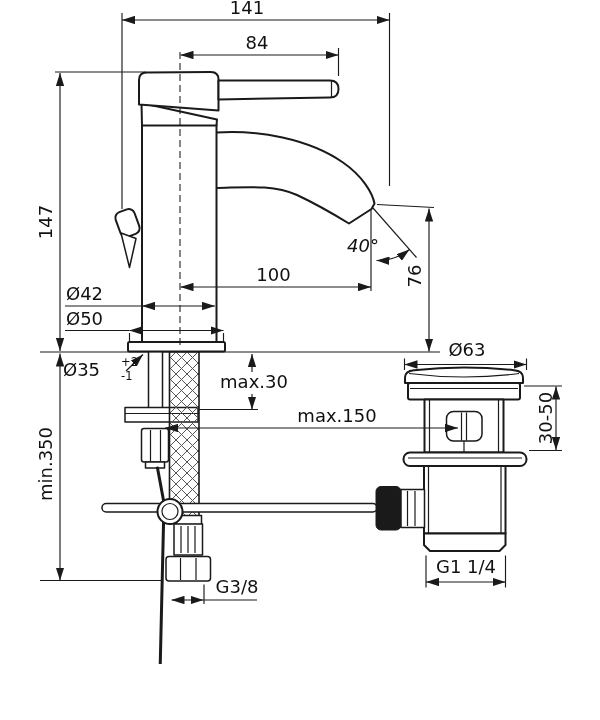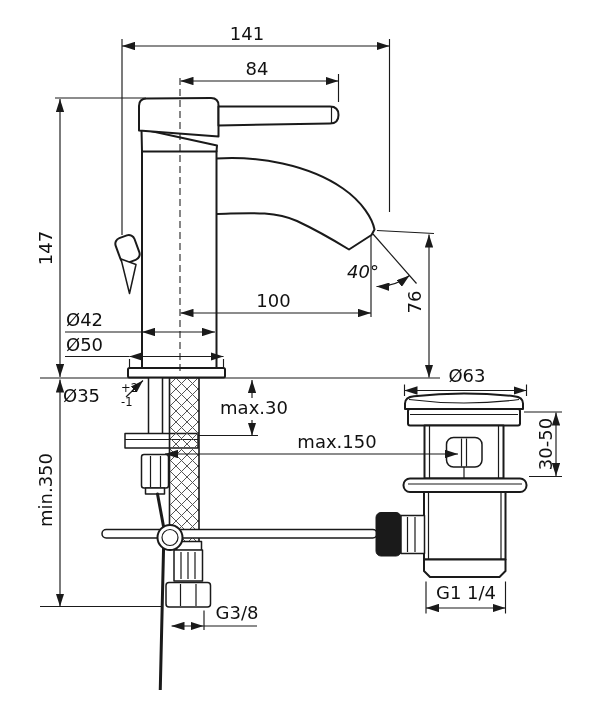"141" .stage { margin-top: 26px -> none }
